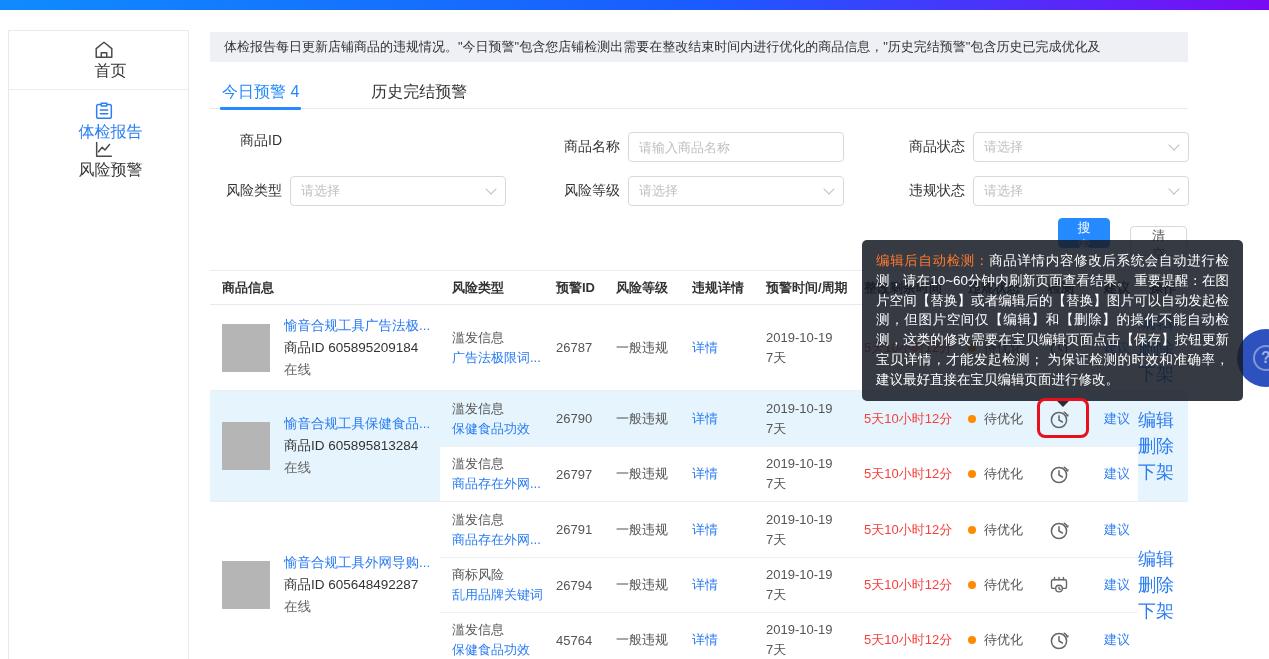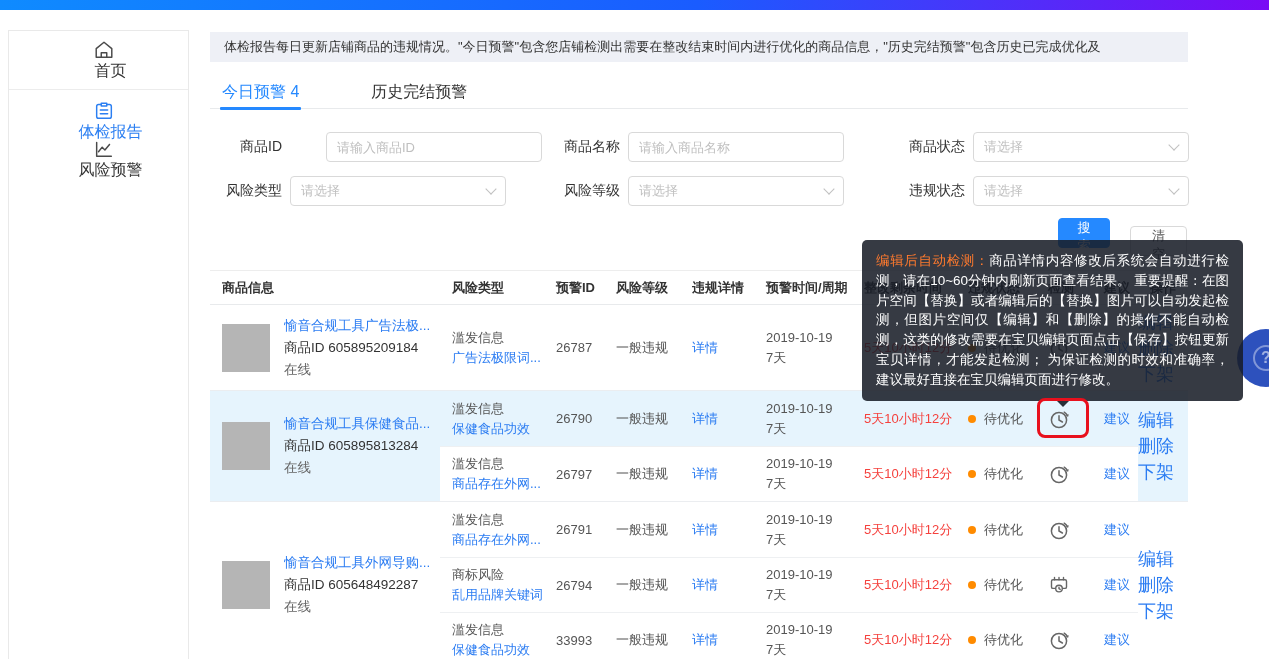"商品ID" div.fgroup { gap: 36px -> none }
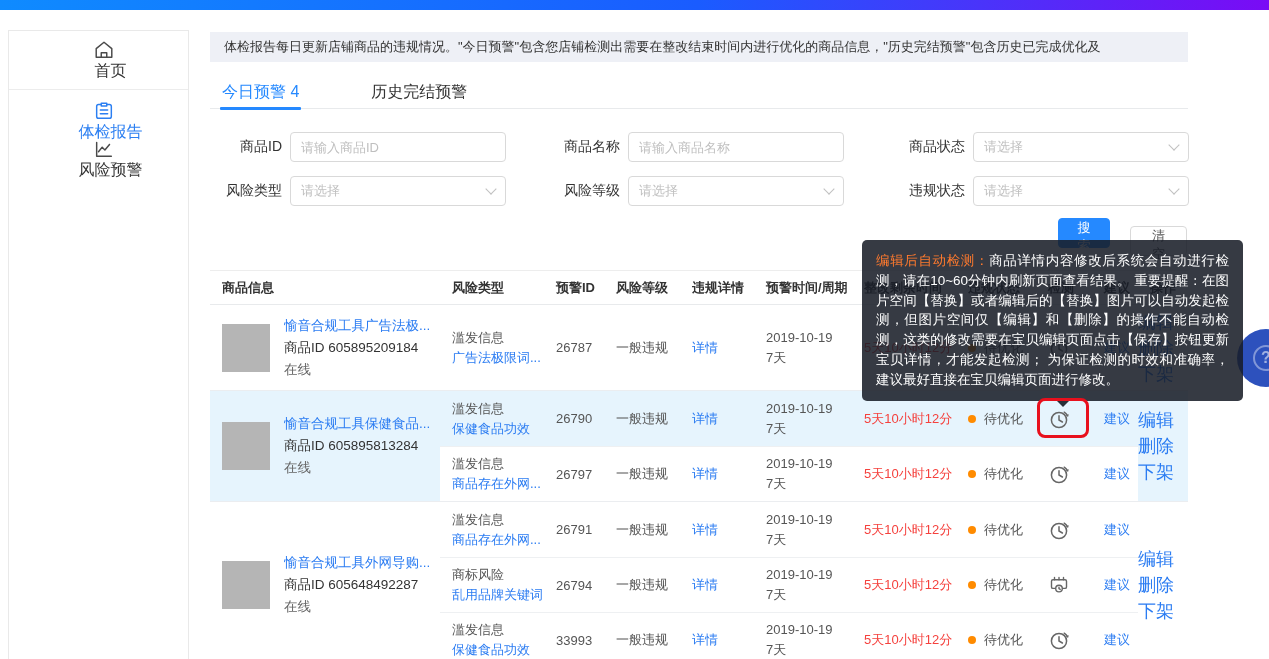"请输入商品ID" input.fctl { html: <input> -> none }
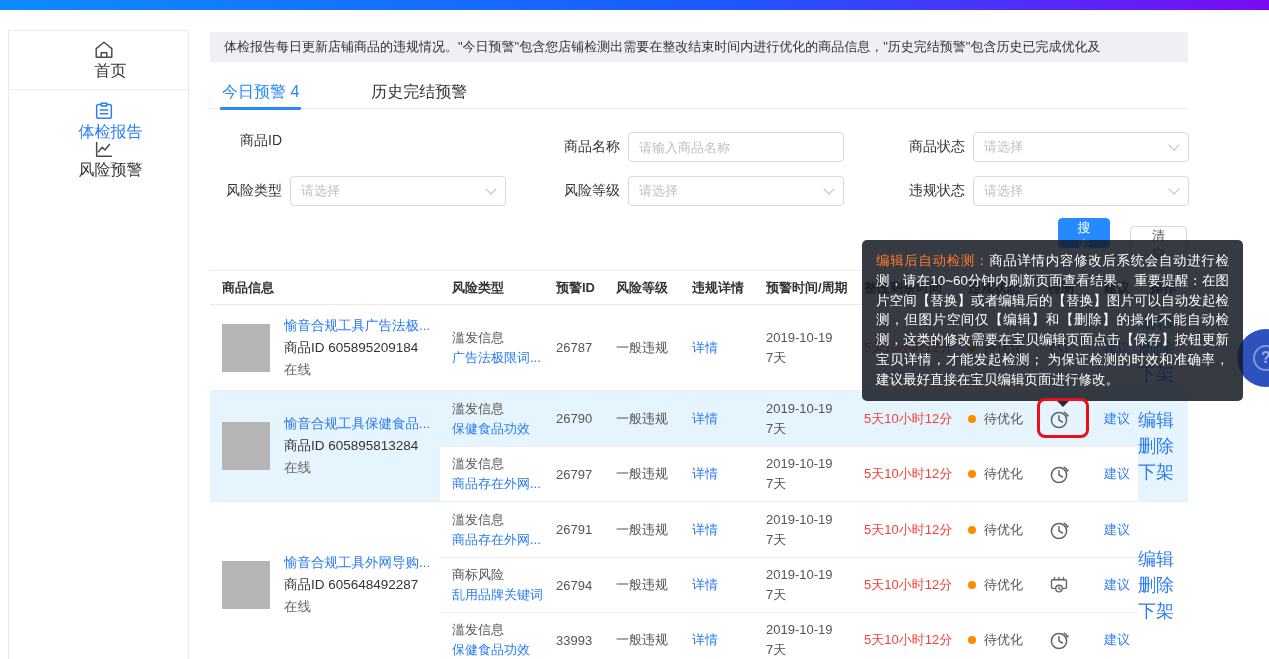"33993" div.cell { text: 33993 -> 45764 }
